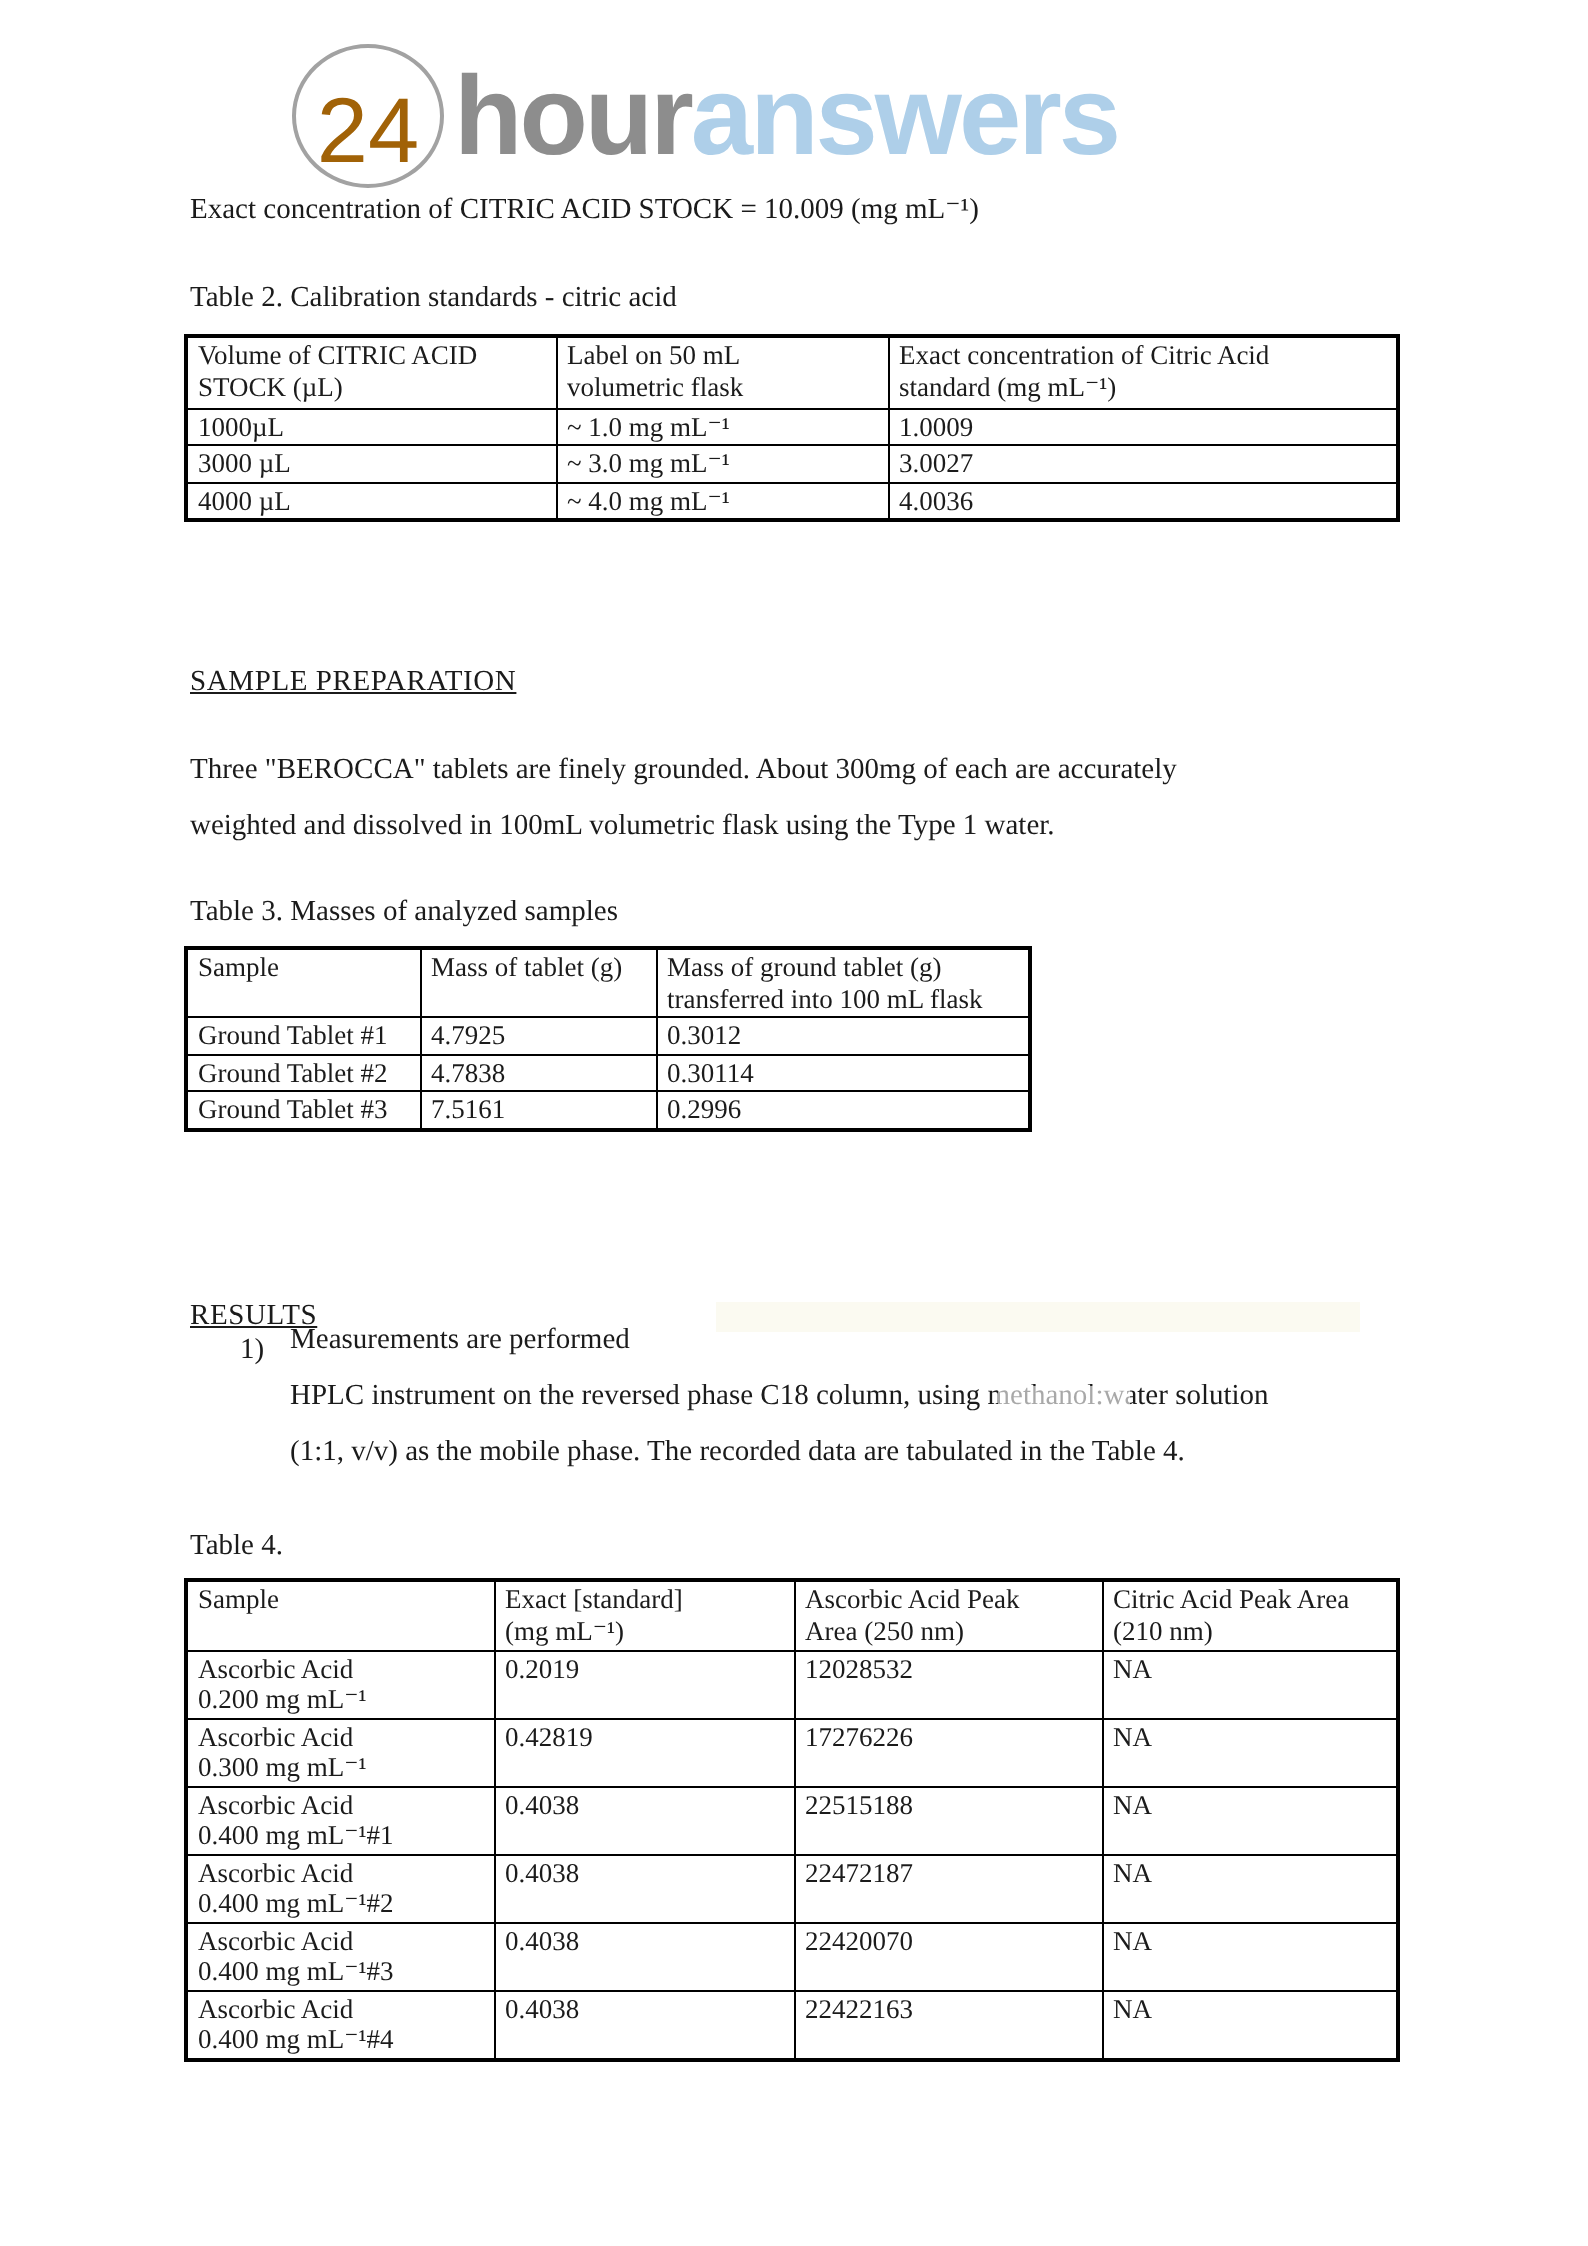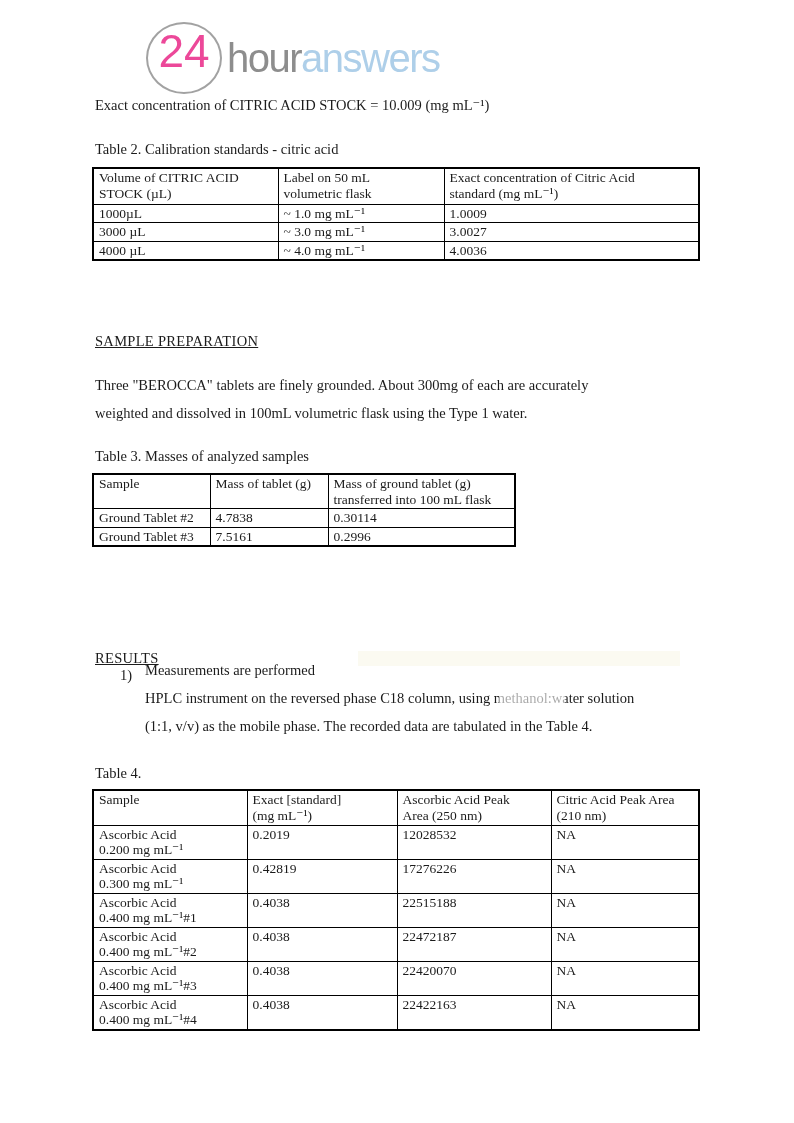"24" .logo-circle { align-items: flex-start -> flex-end; color: #ec4899 -> #a16207 }
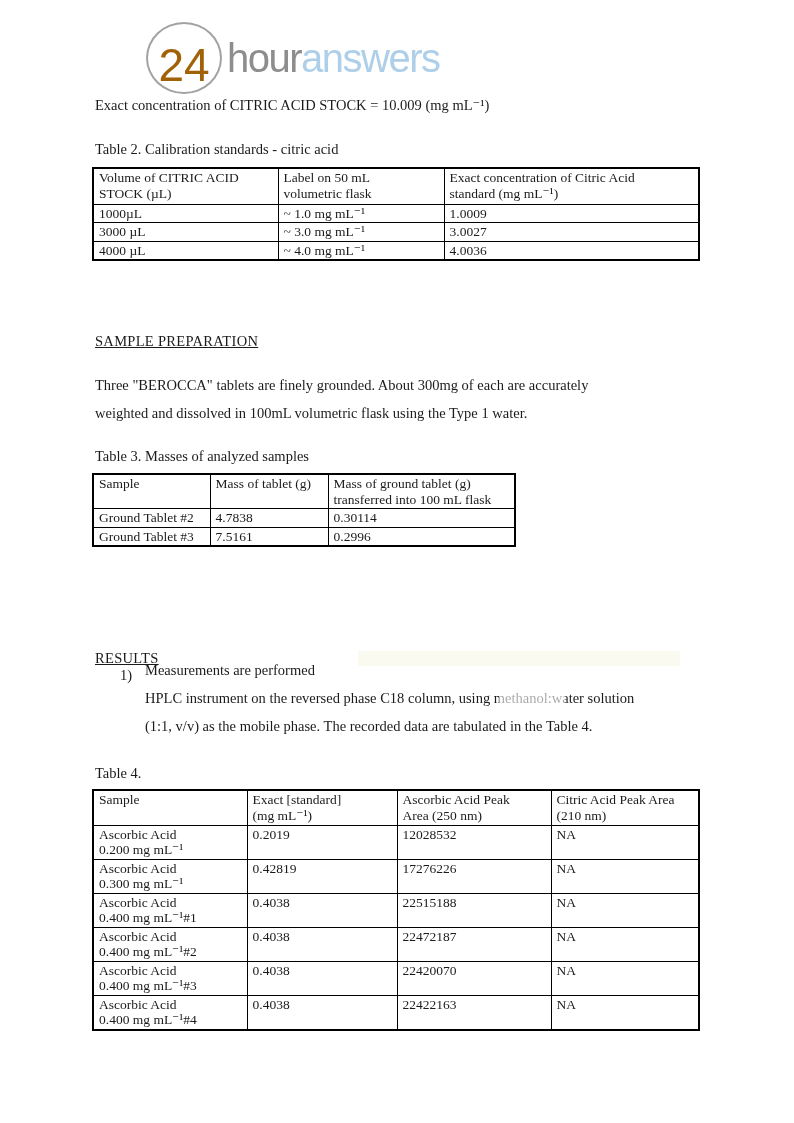"houranswers" .logo-text { font-size: 40px -> 56px; font-weight: none -> bold }
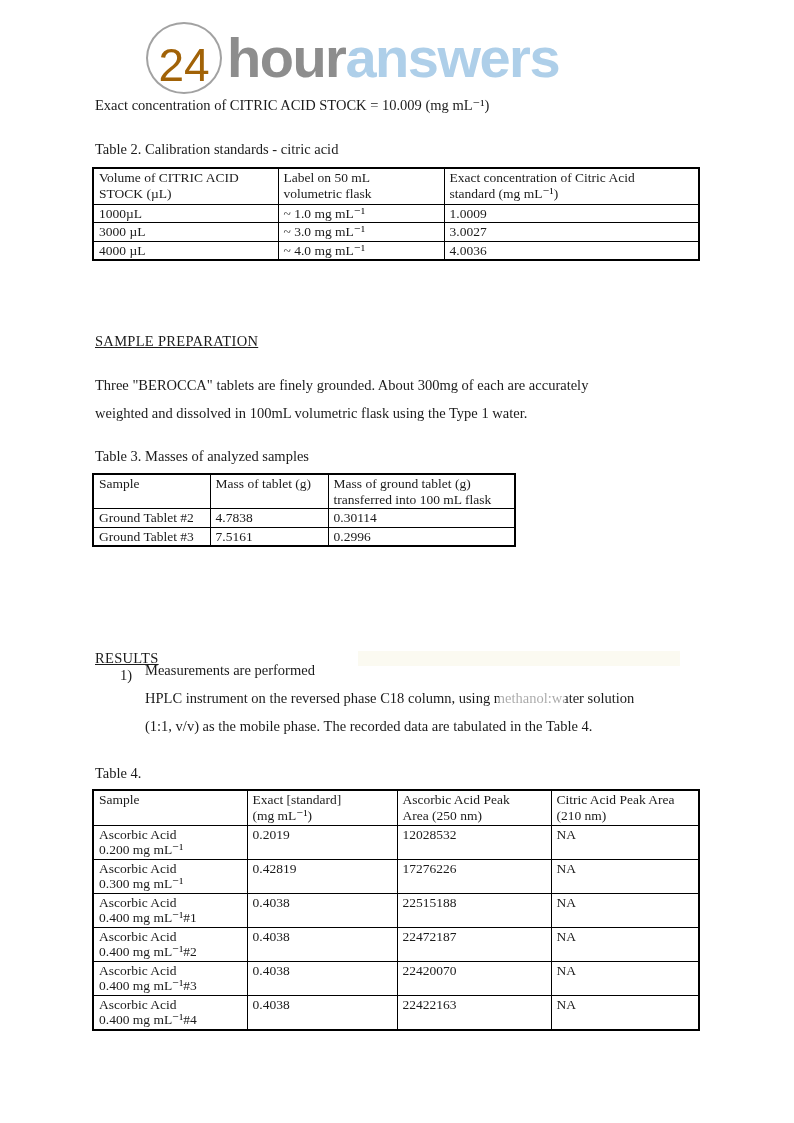"Ground Tablet #1" tr.row-m { html: none -> <tr> <td>Ground Tablet #1</td> <td>4.7925</td> <td>0.3012</td> </tr> }
